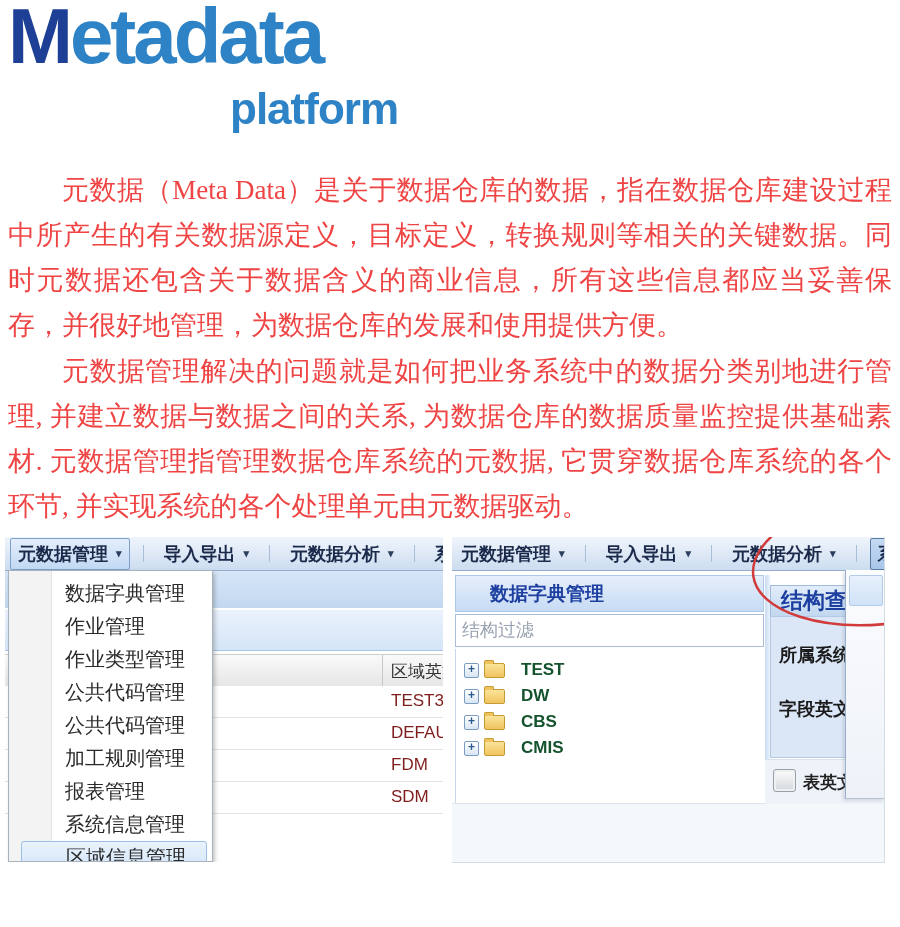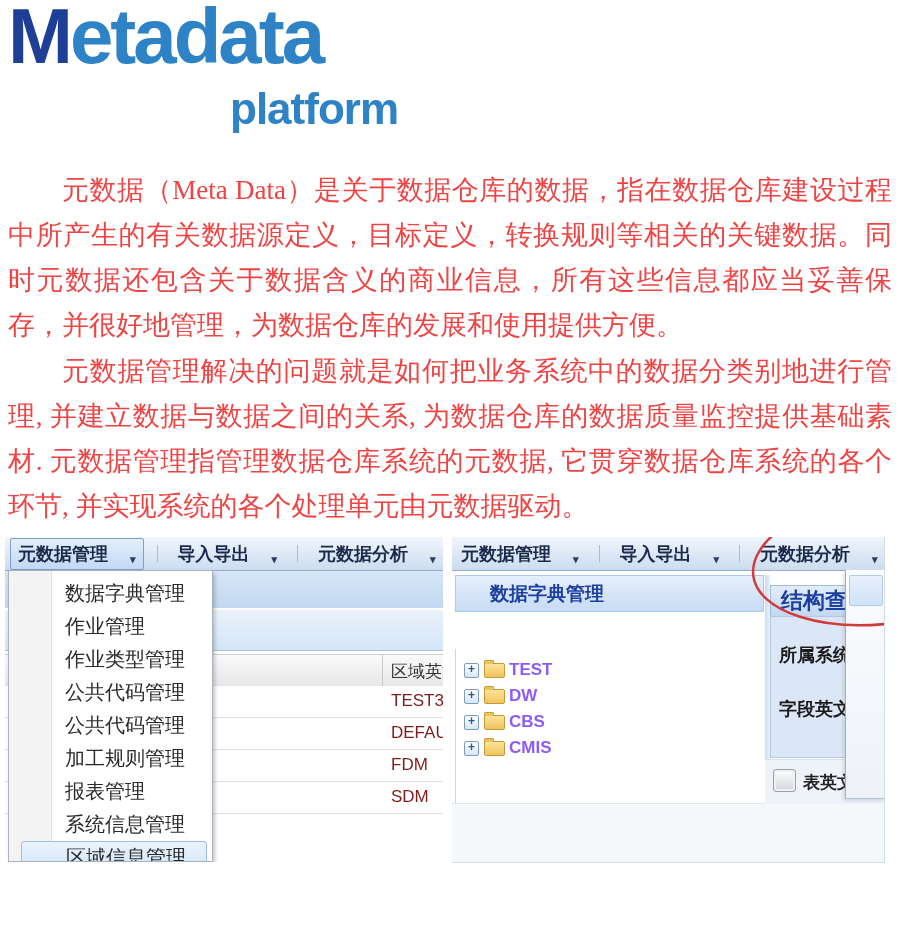"元数据管理" .mitem { align-items: flex-end -> center; gap: 22px -> 8px }
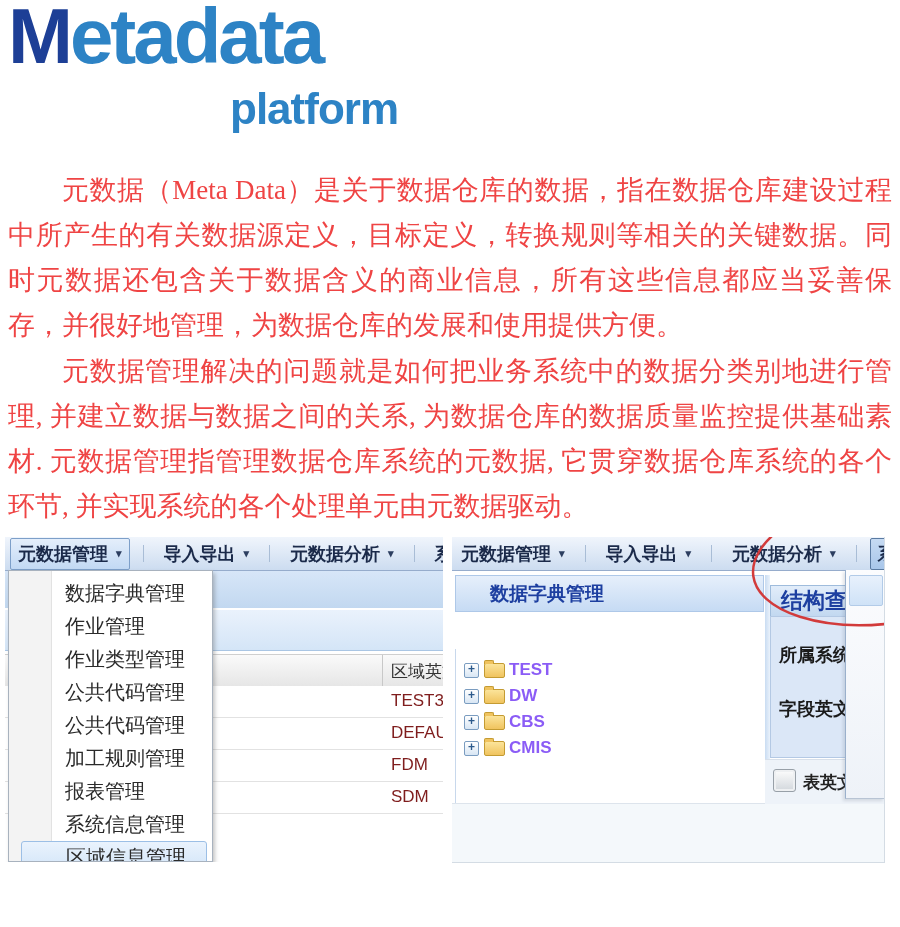"结构过滤" div.dfilter { html: none -> <div> <input> </div> }
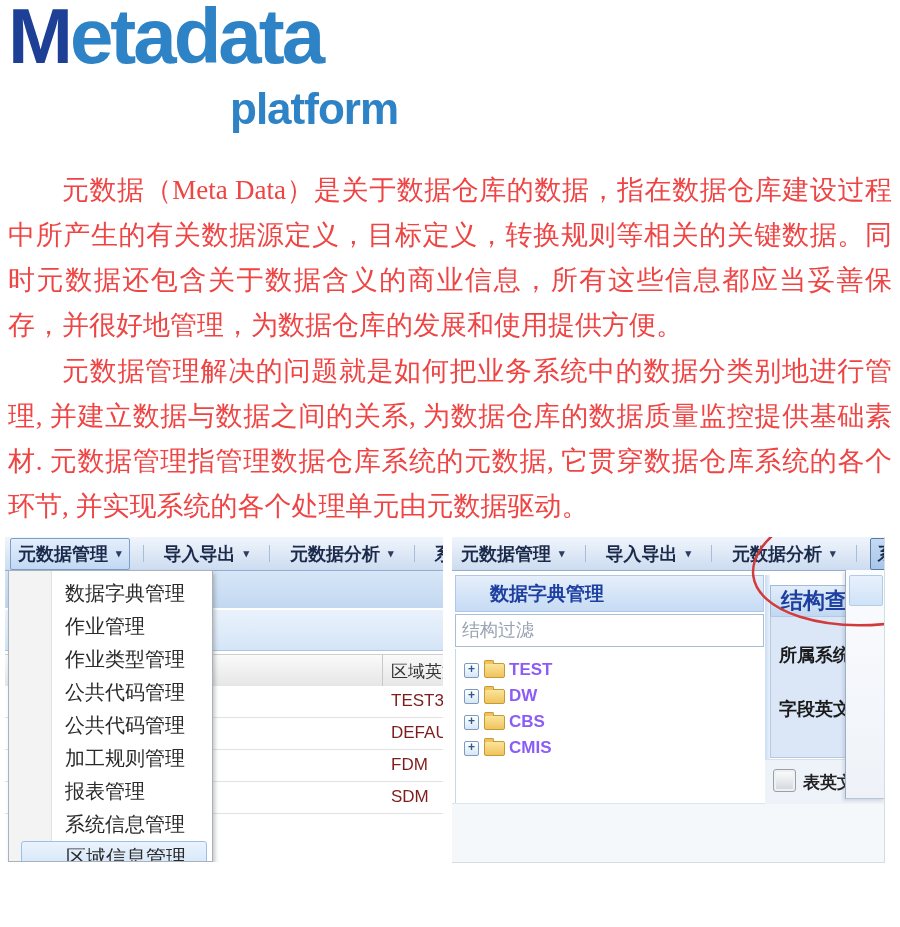"TEST" .tname { color: #8b5cf6 -> #14532d; margin-left: 4px -> 16px }
